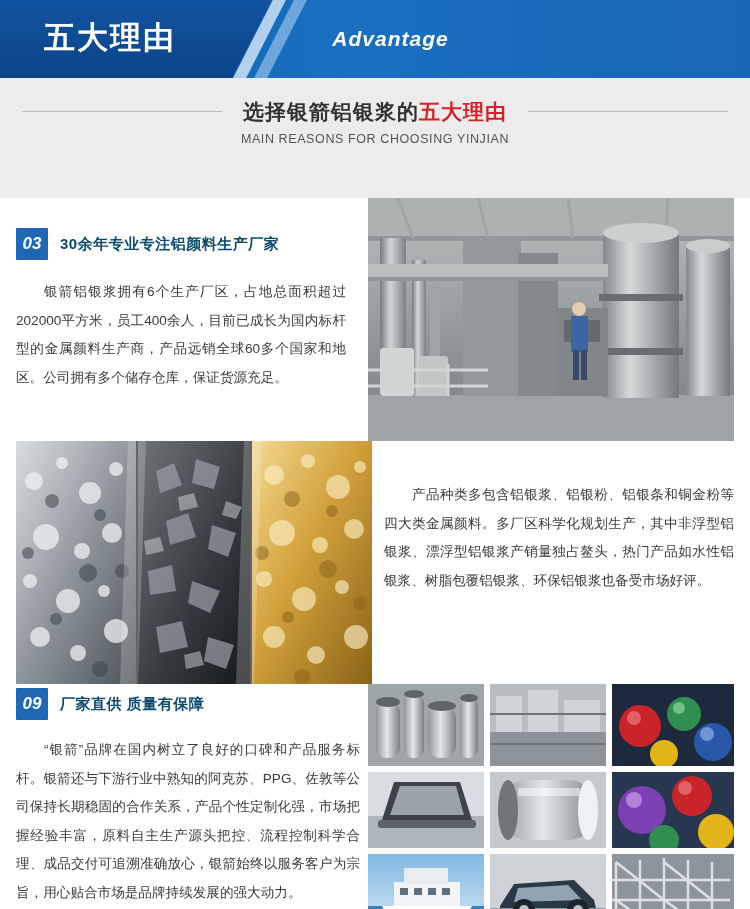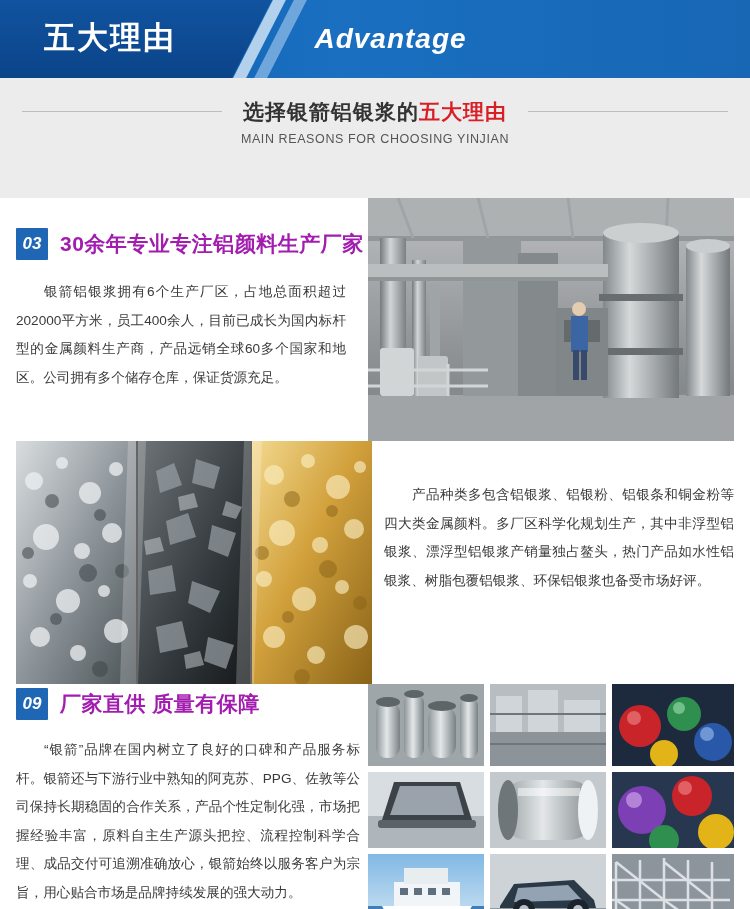"Advantage" .header-en { font-size: 28px -> 21px }
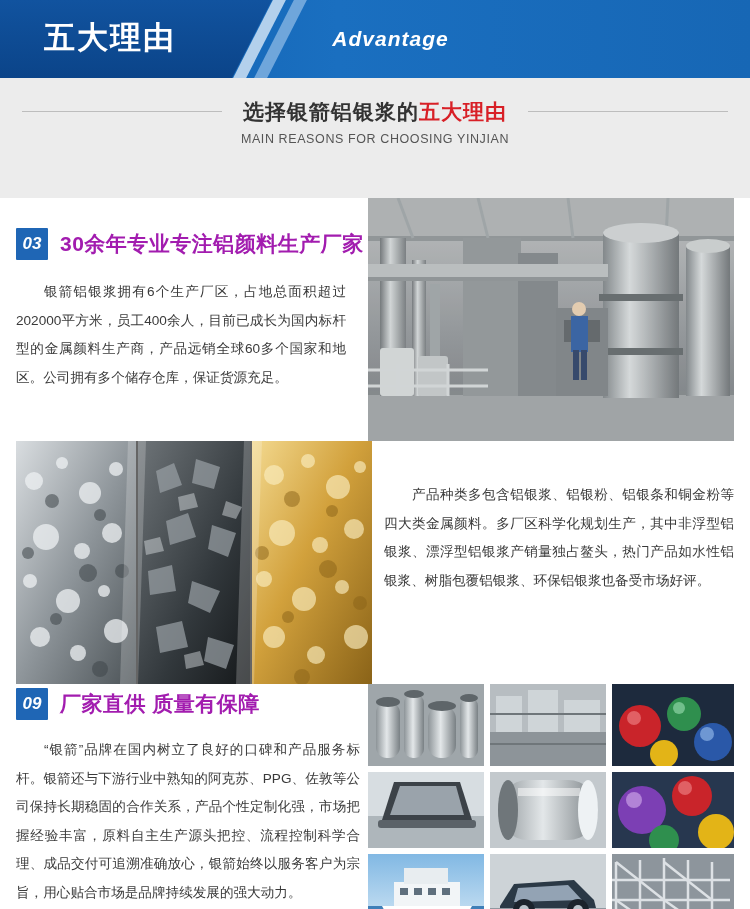"30余年专业专注铝颜料生产厂家" .blk-title { color: #a21caf -> #0c4a6e; font-size: 21px -> 15px }
